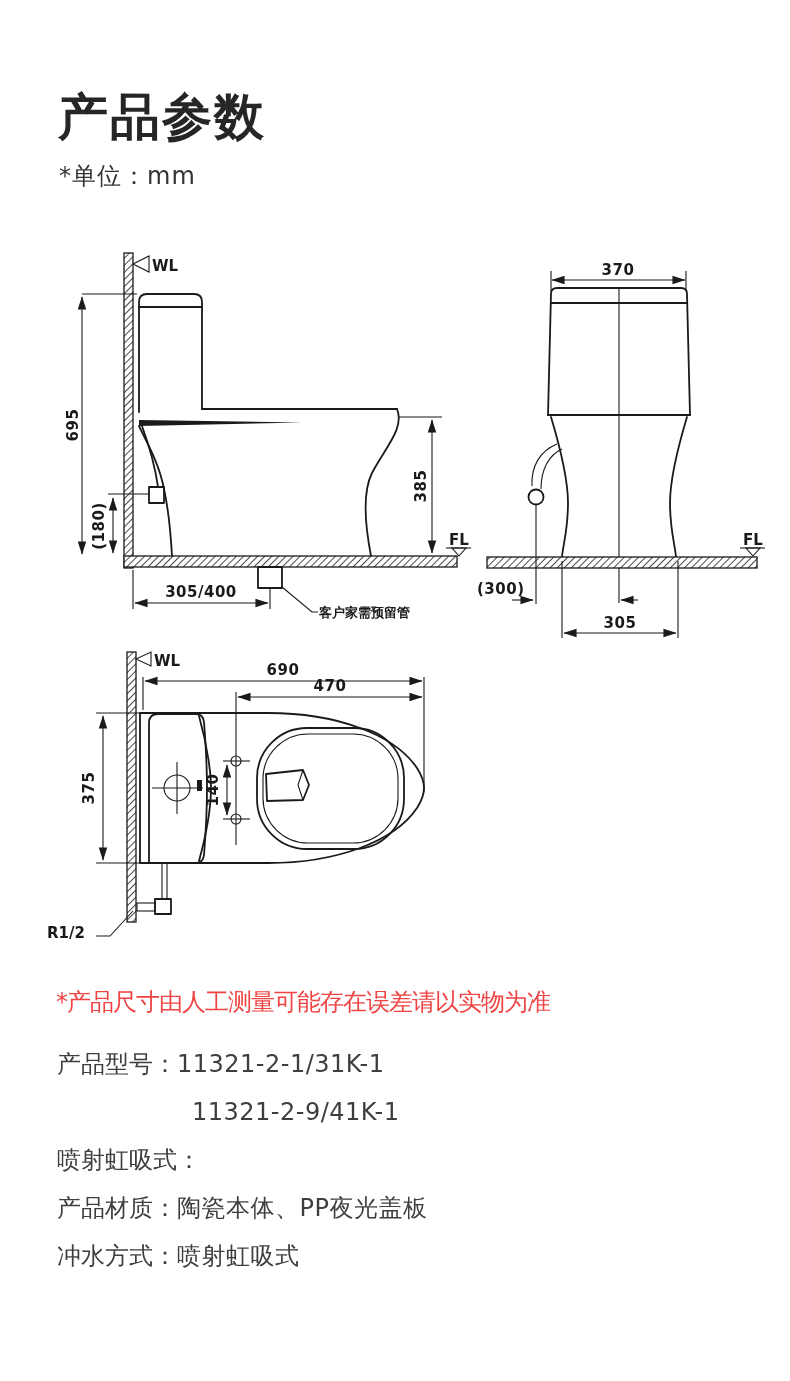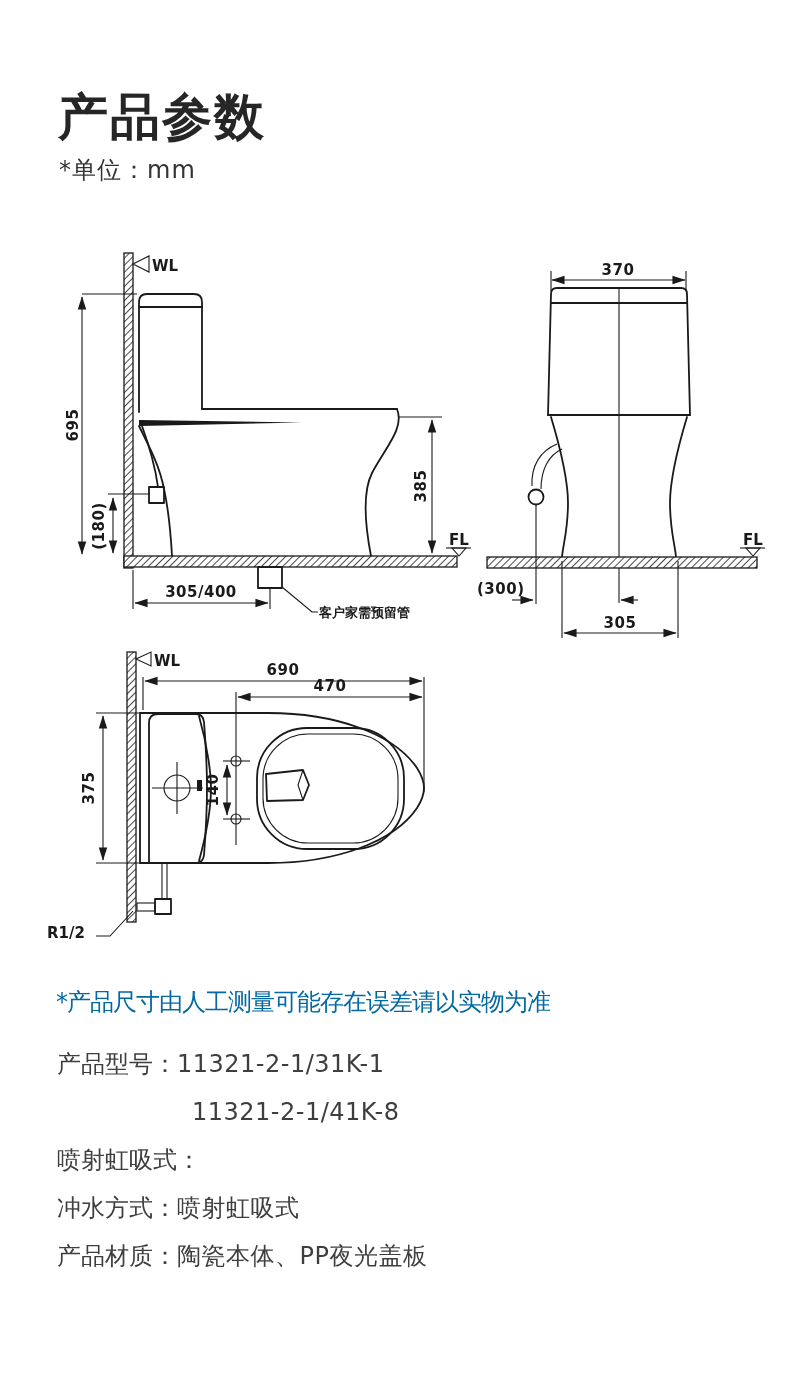"*单位：mm" .unit-note { top: 154px -> 160px }
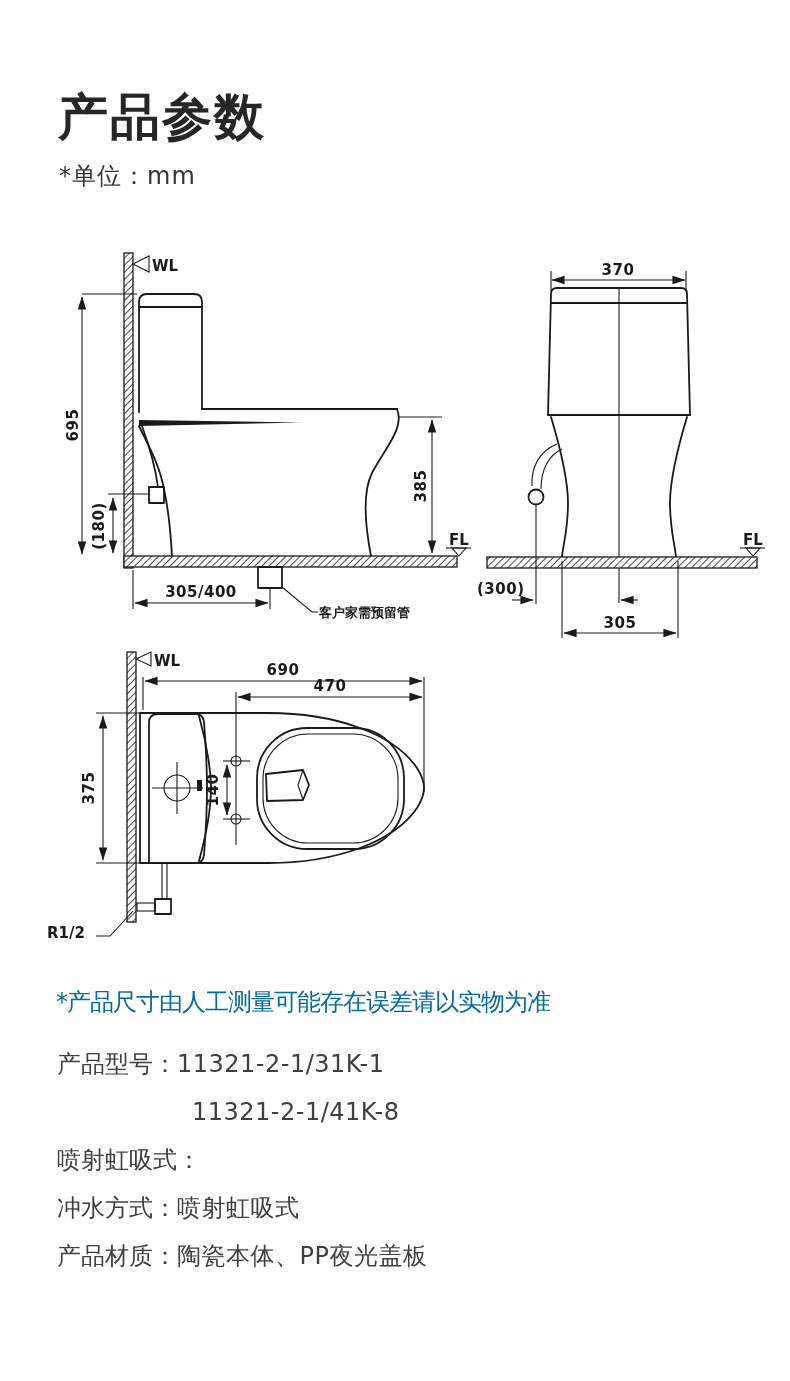"*产品尺寸由人工测量可能存在误差请以实物为准" .disclaimer { color: #0369a1 -> #ef4444 }
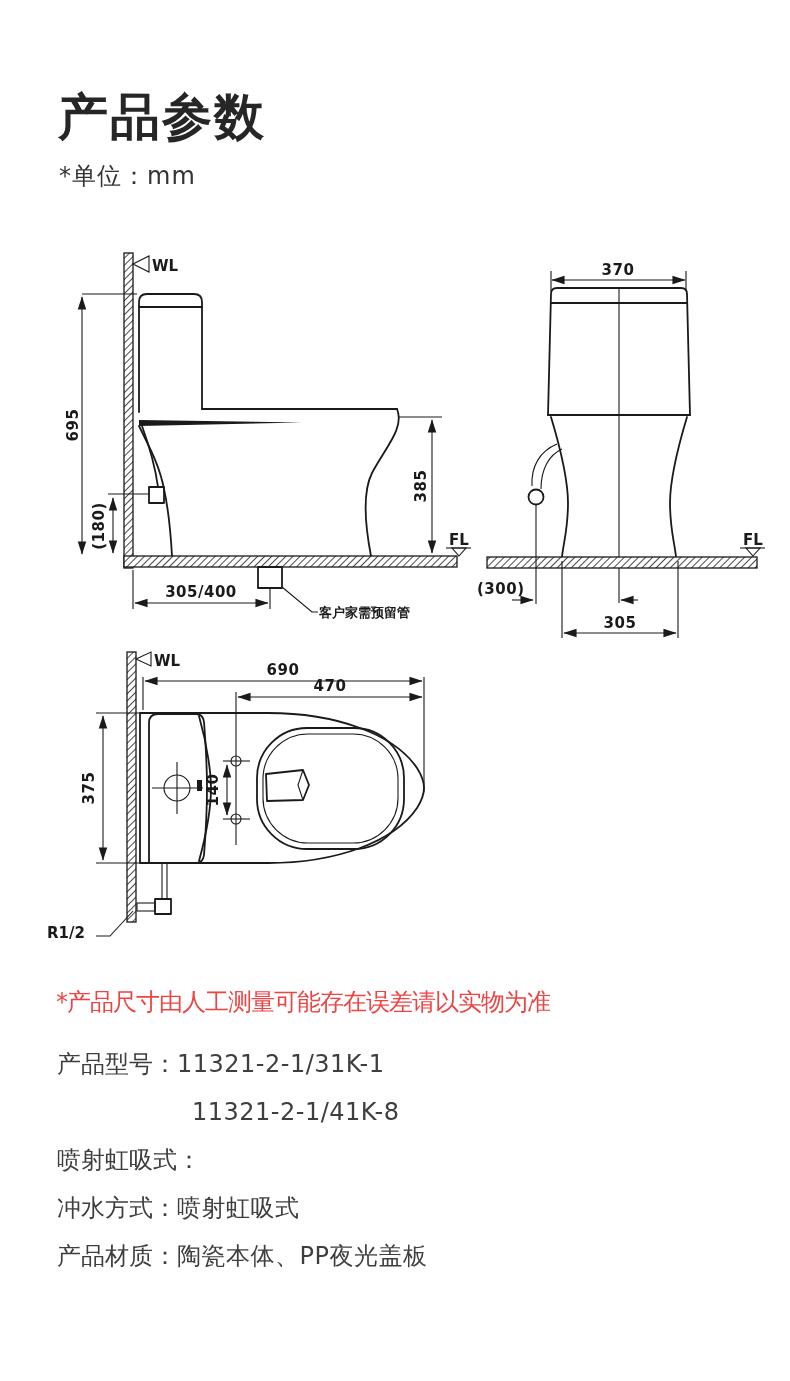"11321-2-1/41K-8" span.spec-value { text: 11321-2-1/41K-8 -> 11321-2-9/41K-1 }
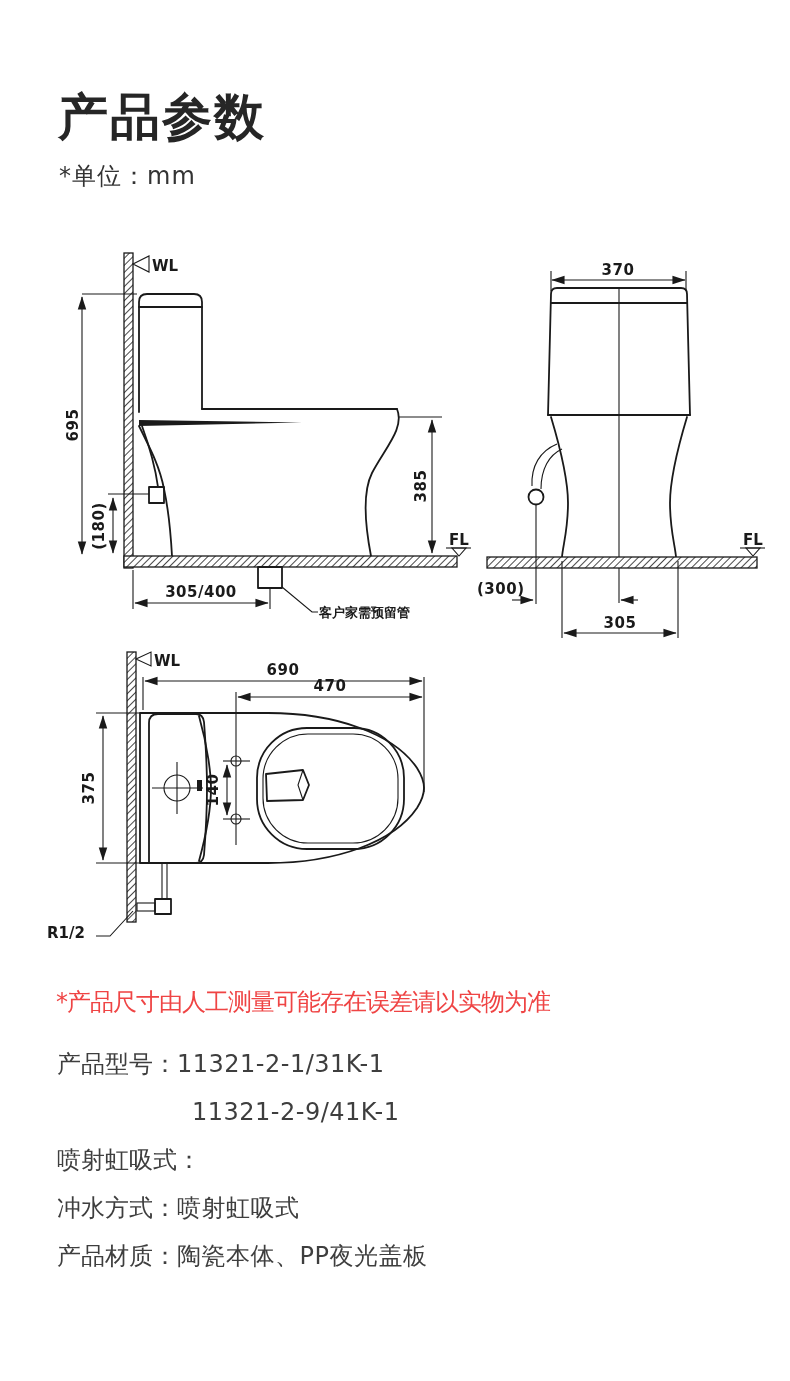"冲水方式：" div.spec-row { order: before "产品材质：" -> after "产品材质：" }
